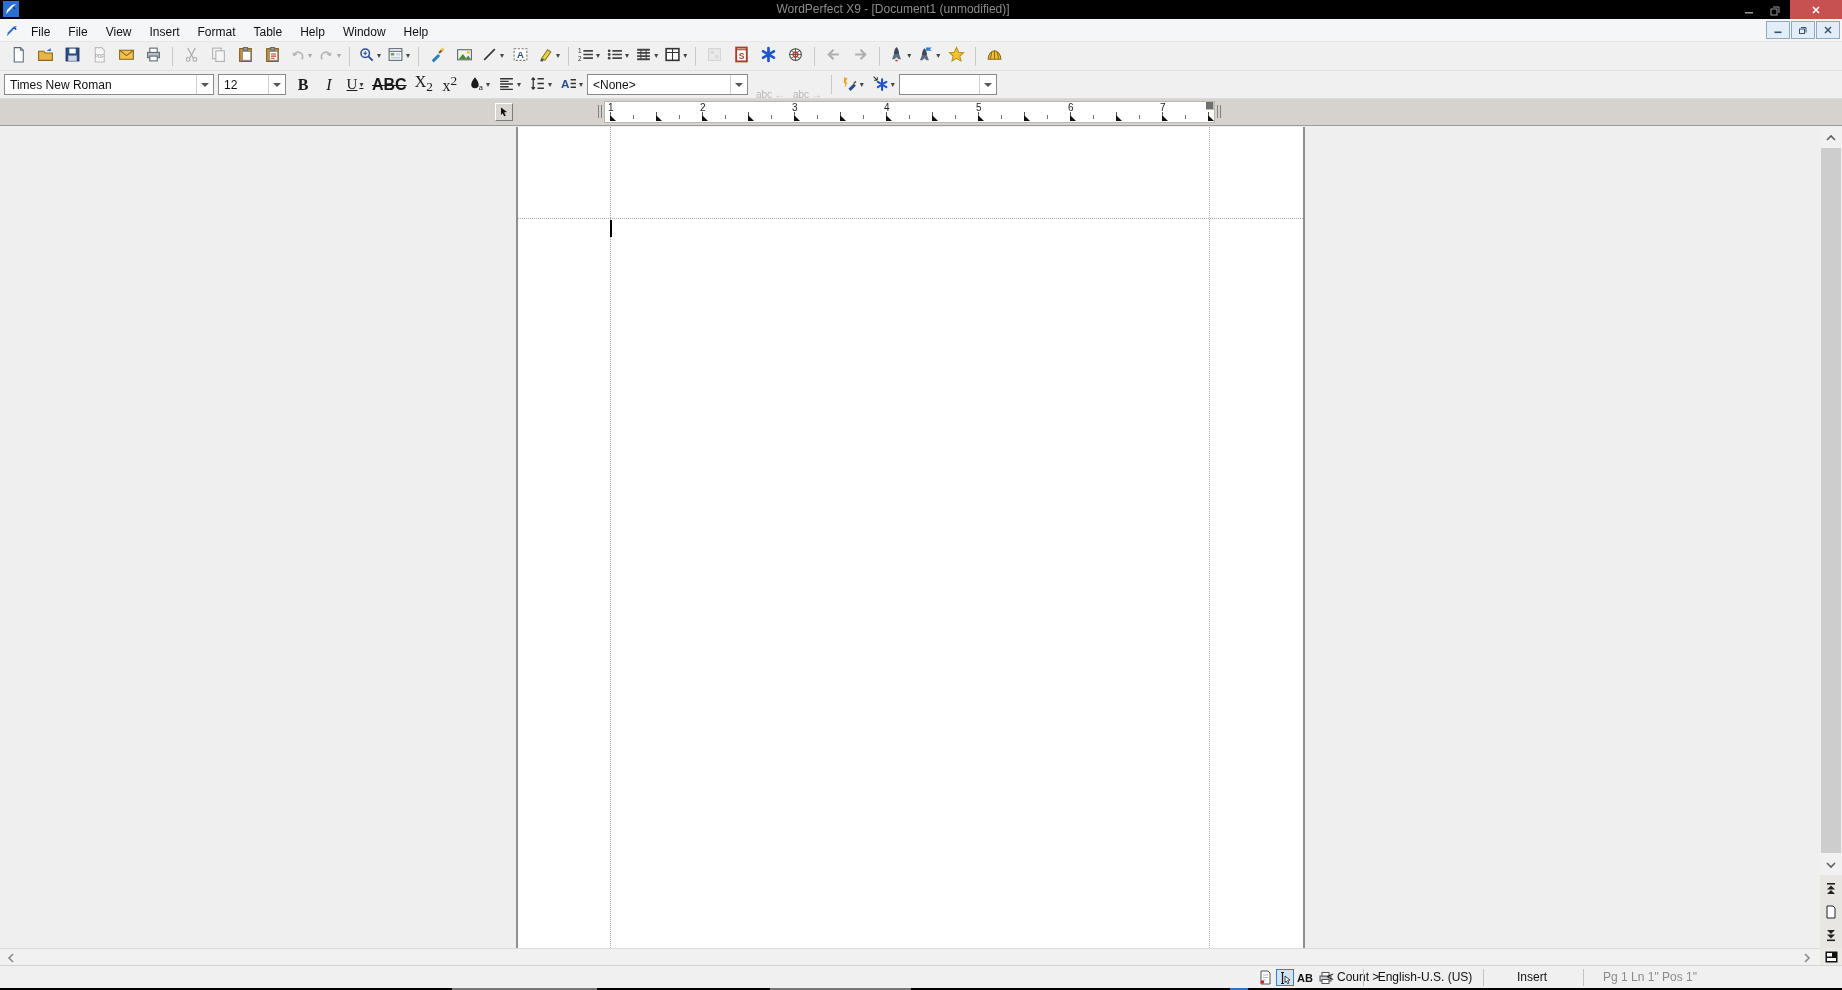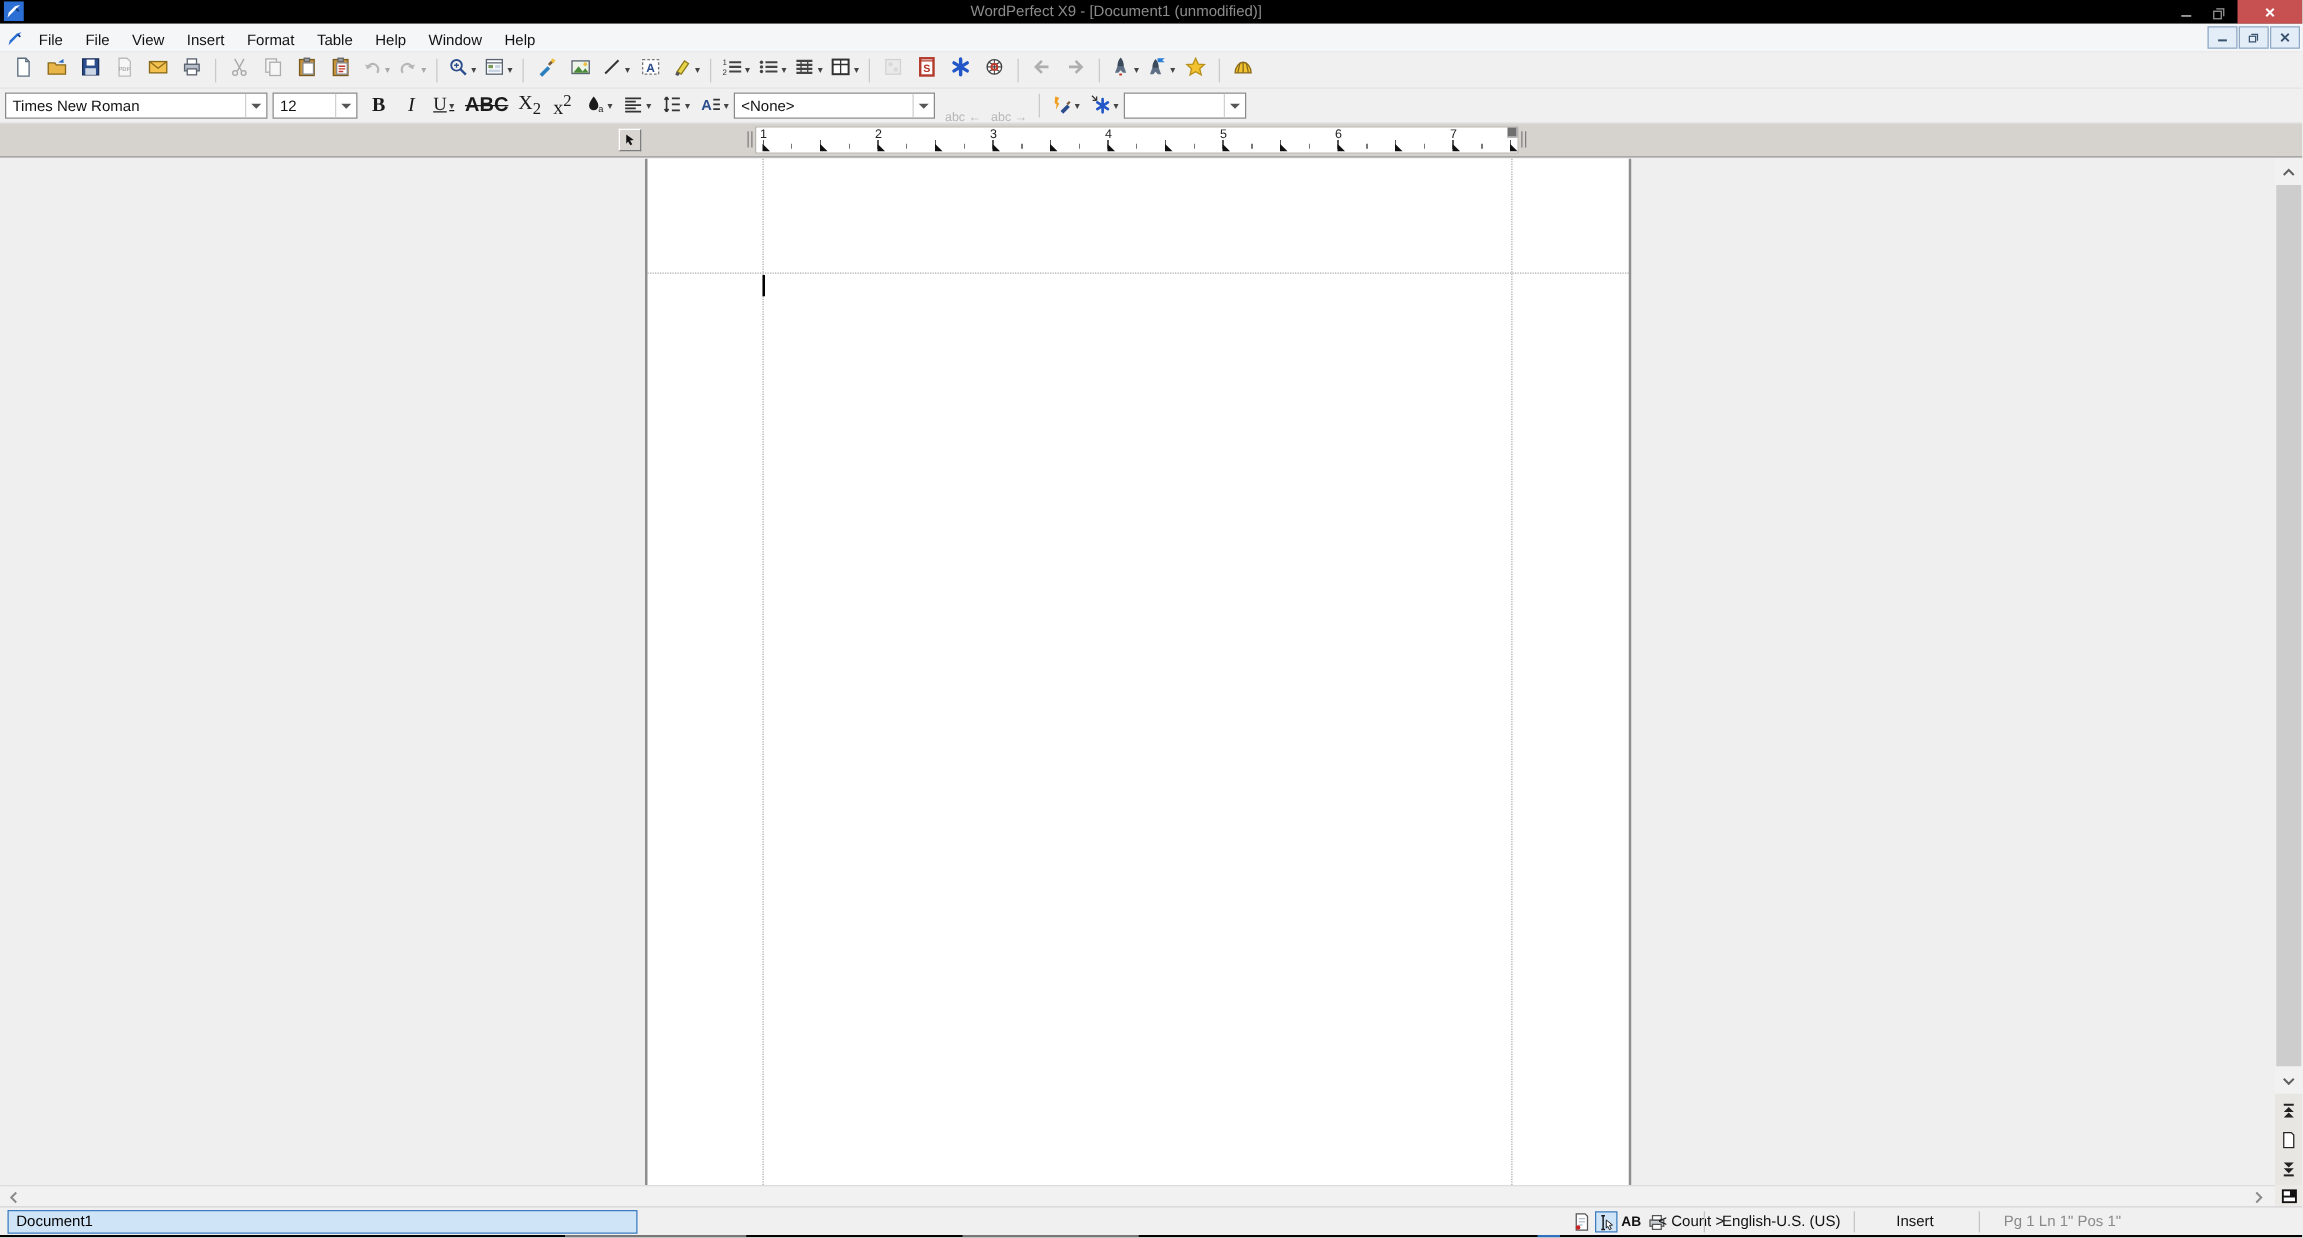"Document1" div.abs { html: <div>Document1</div> -> none }
